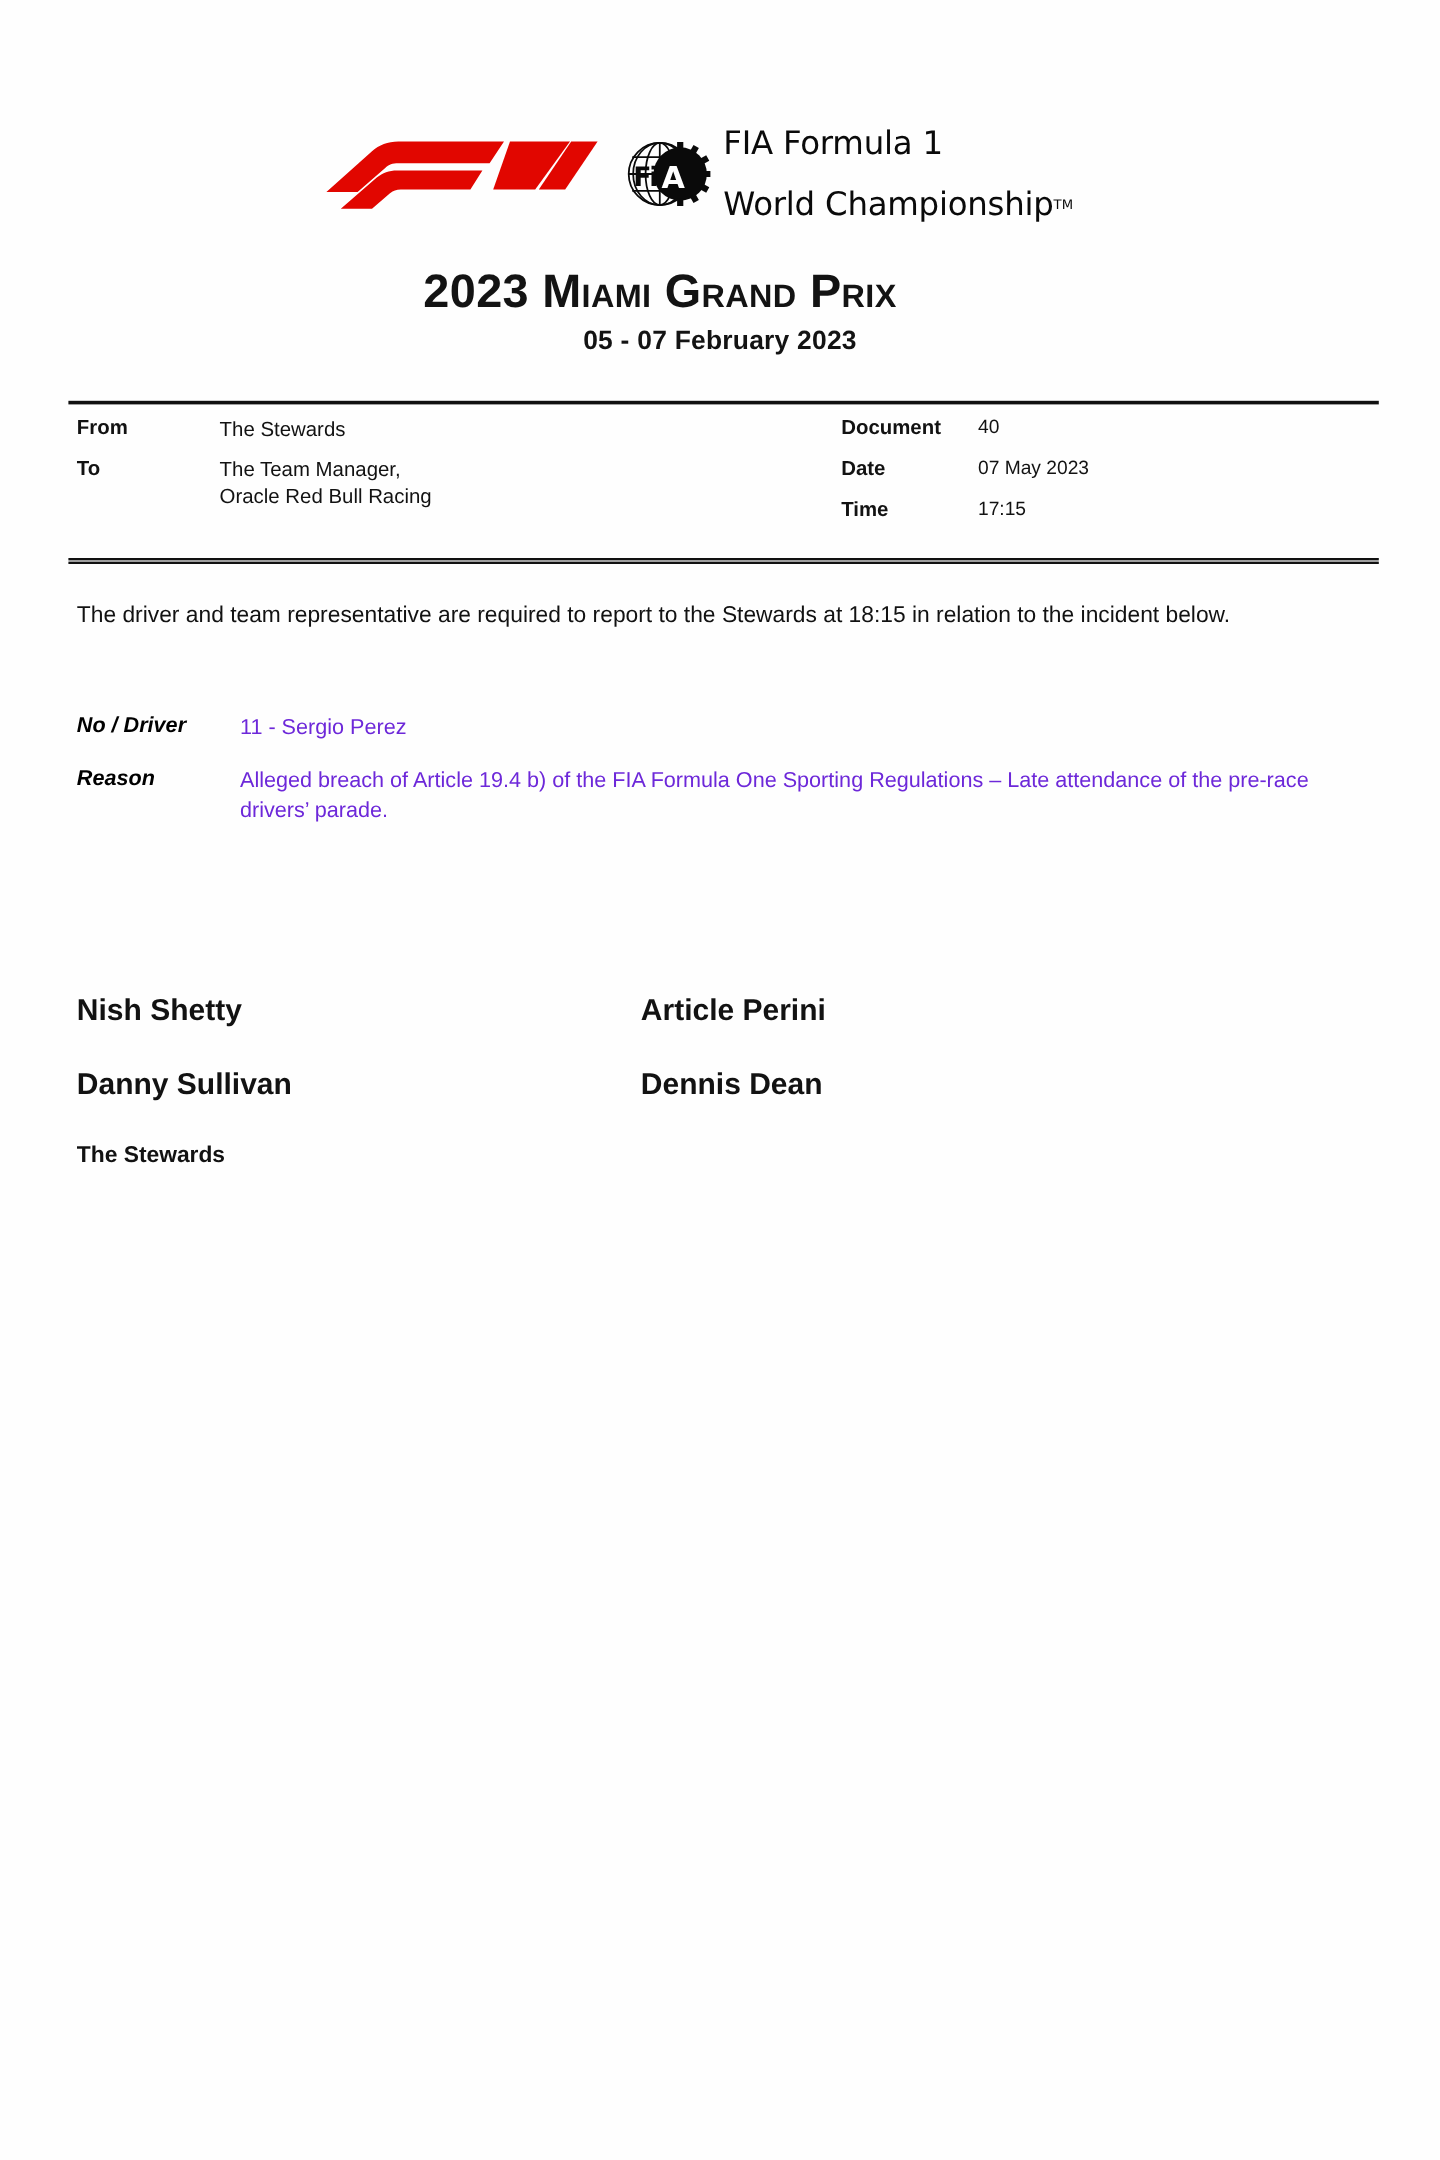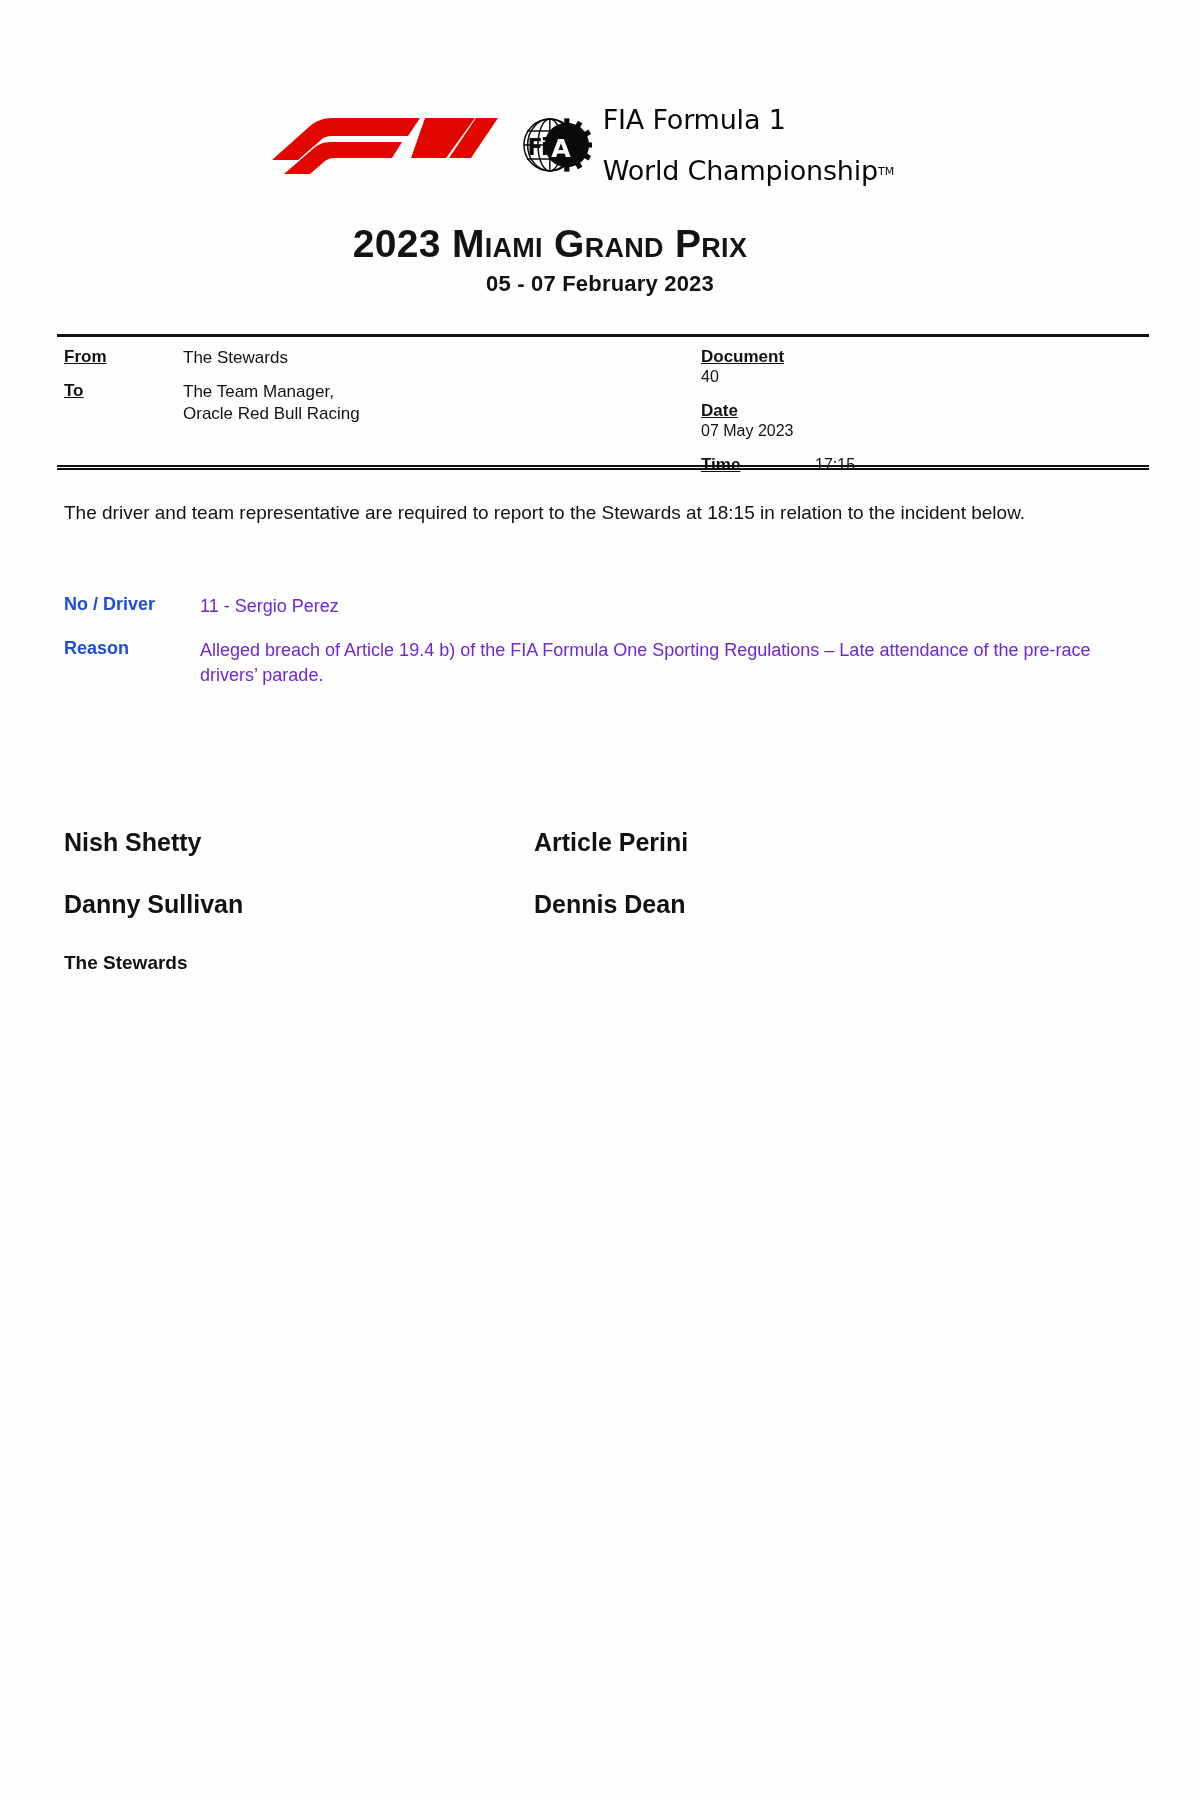"From" .meta-label { text-decoration: underline -> none }
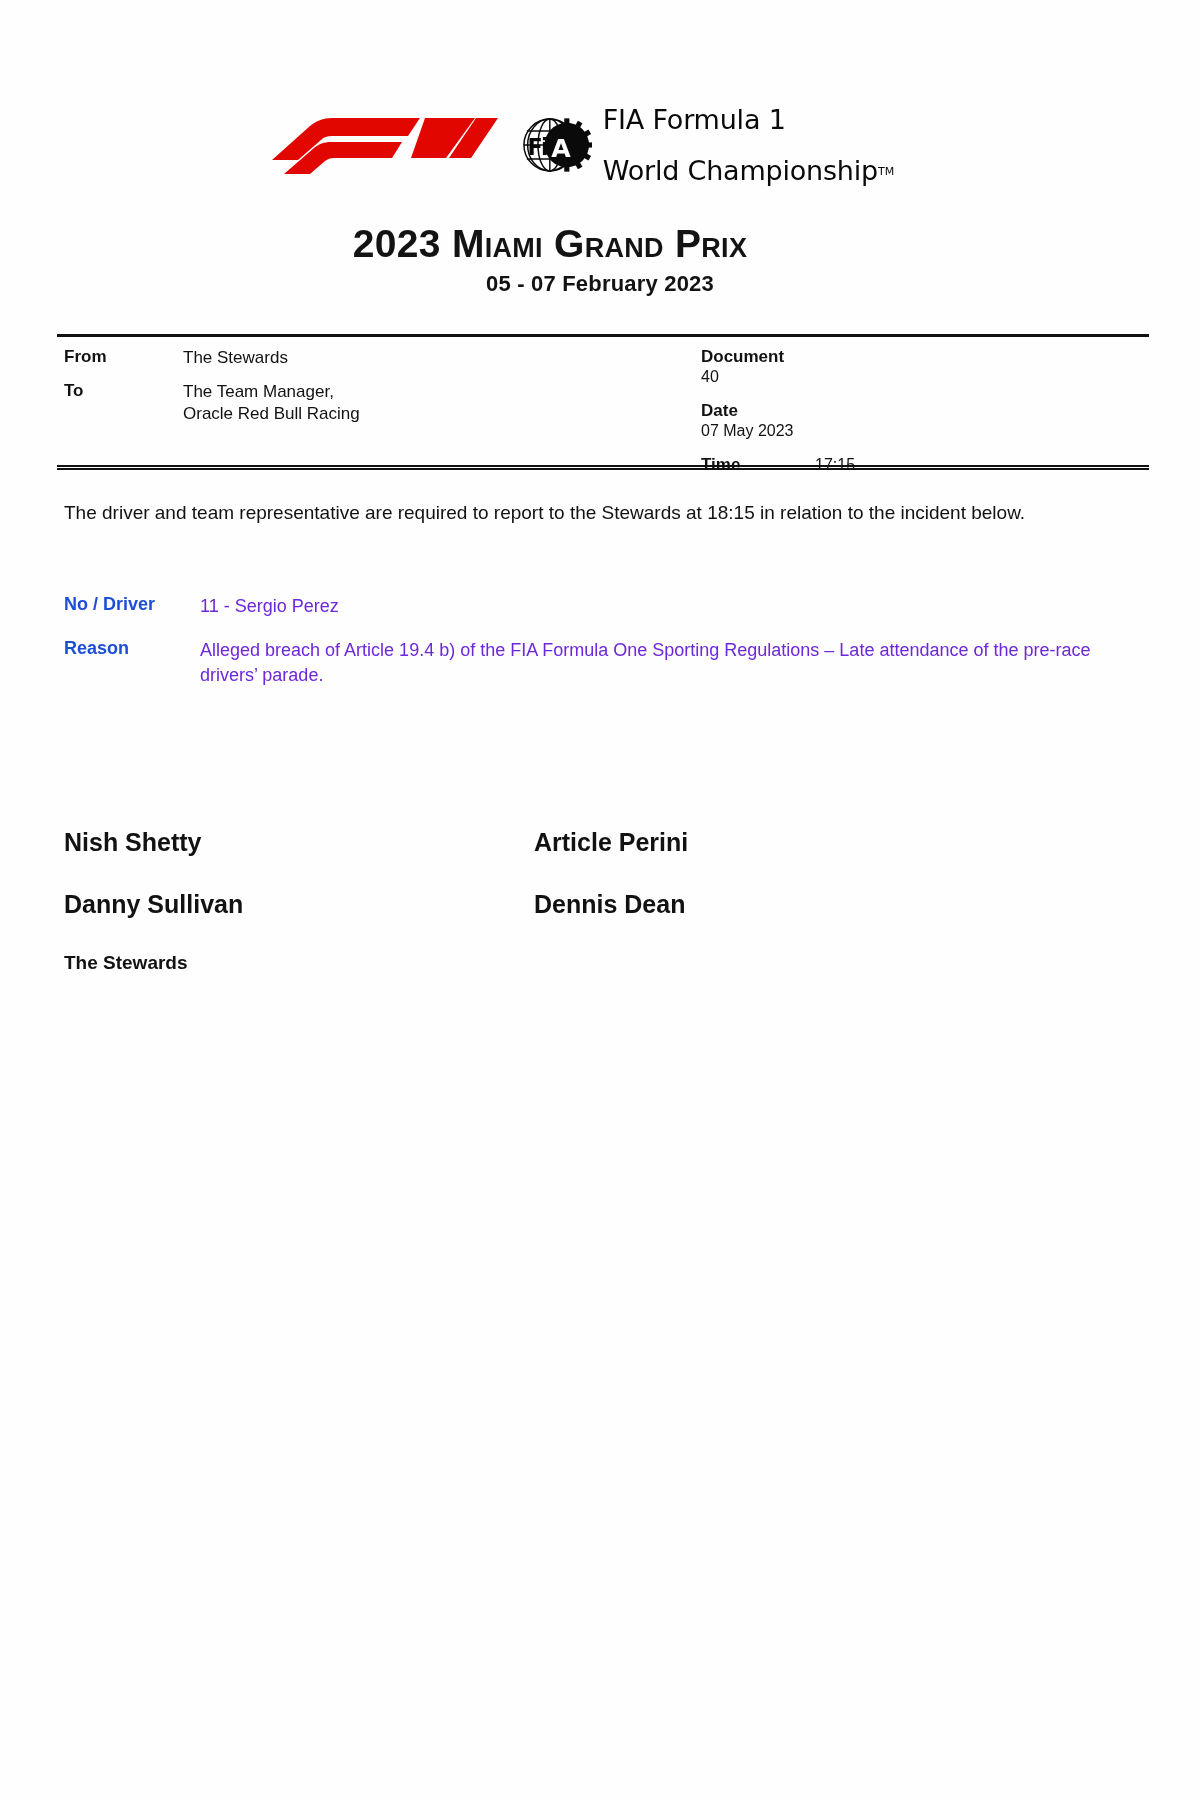"Document" .meta-row.tight2 { flex-direction: column -> none }
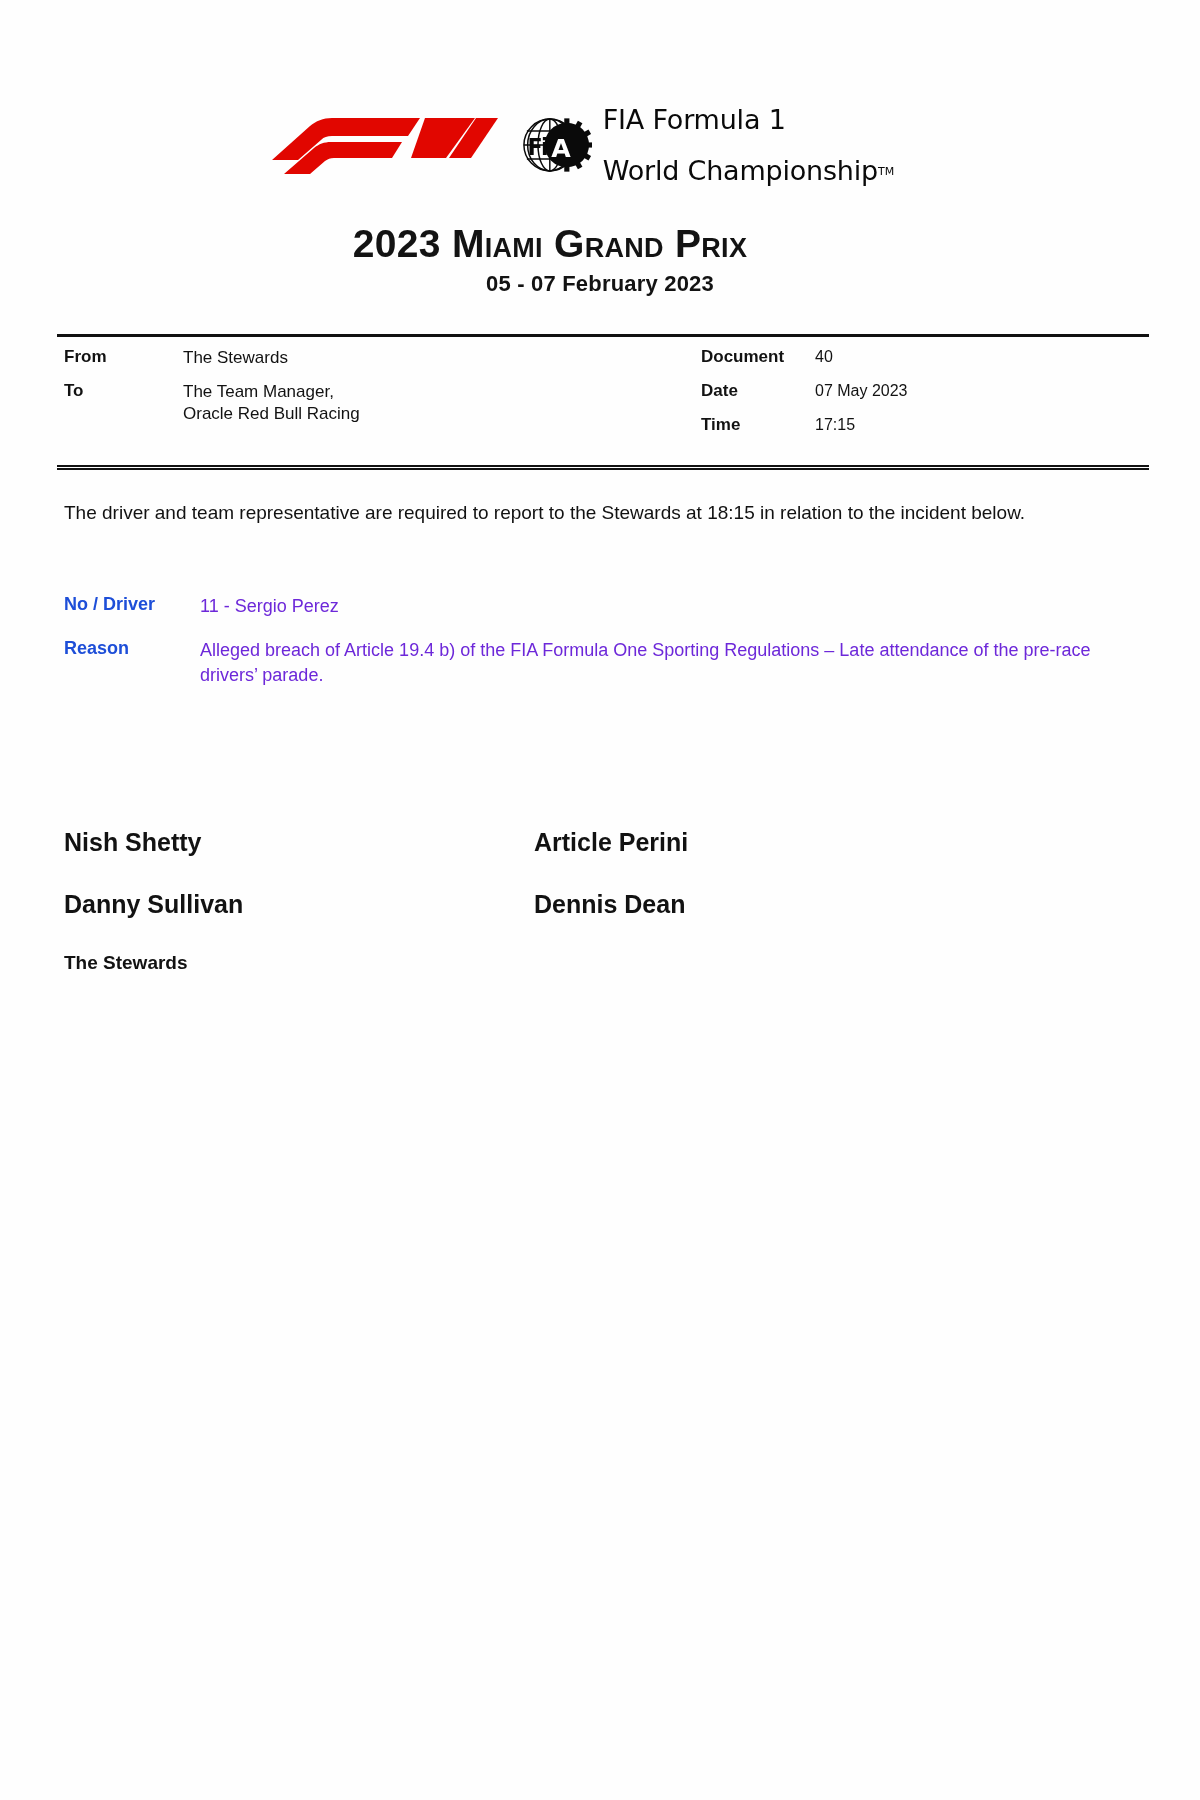"No / Driver" .detail-label { color: #1d4ed8 -> #000000; font-style: none -> italic }
